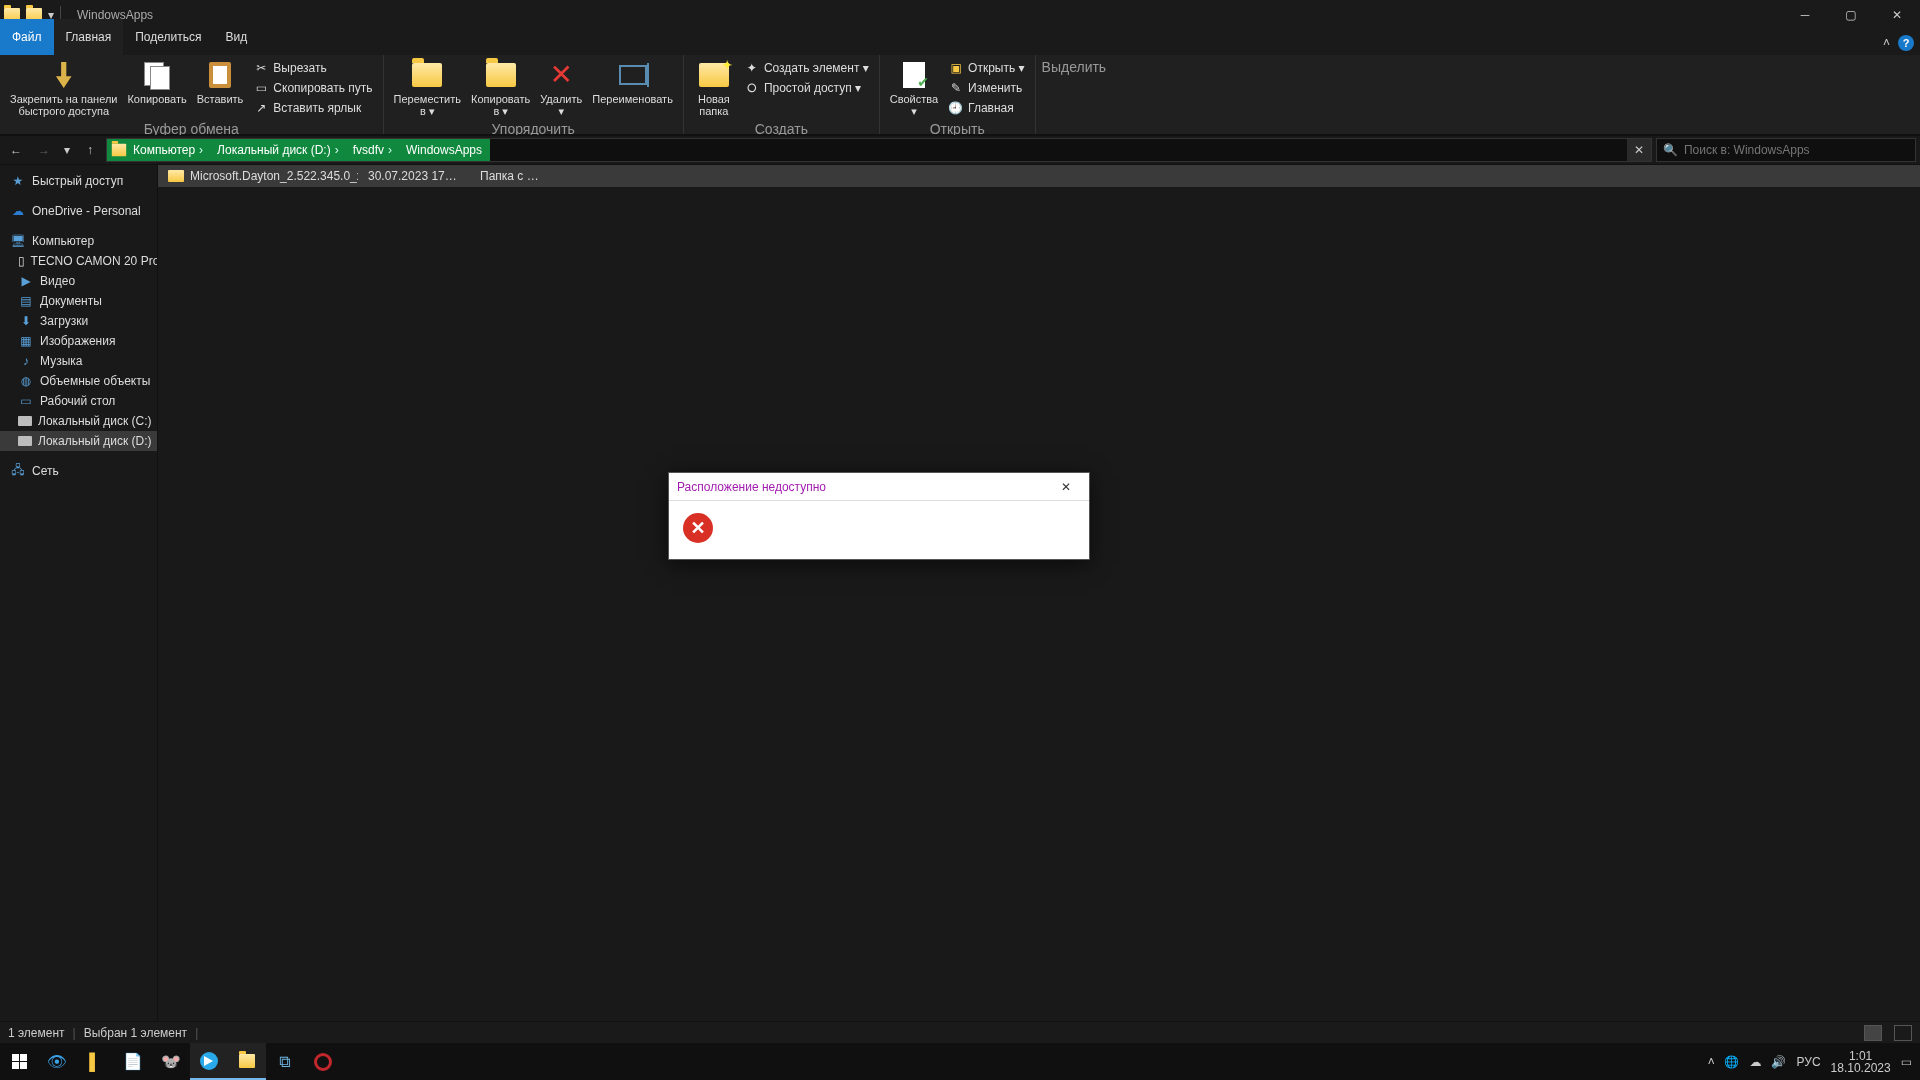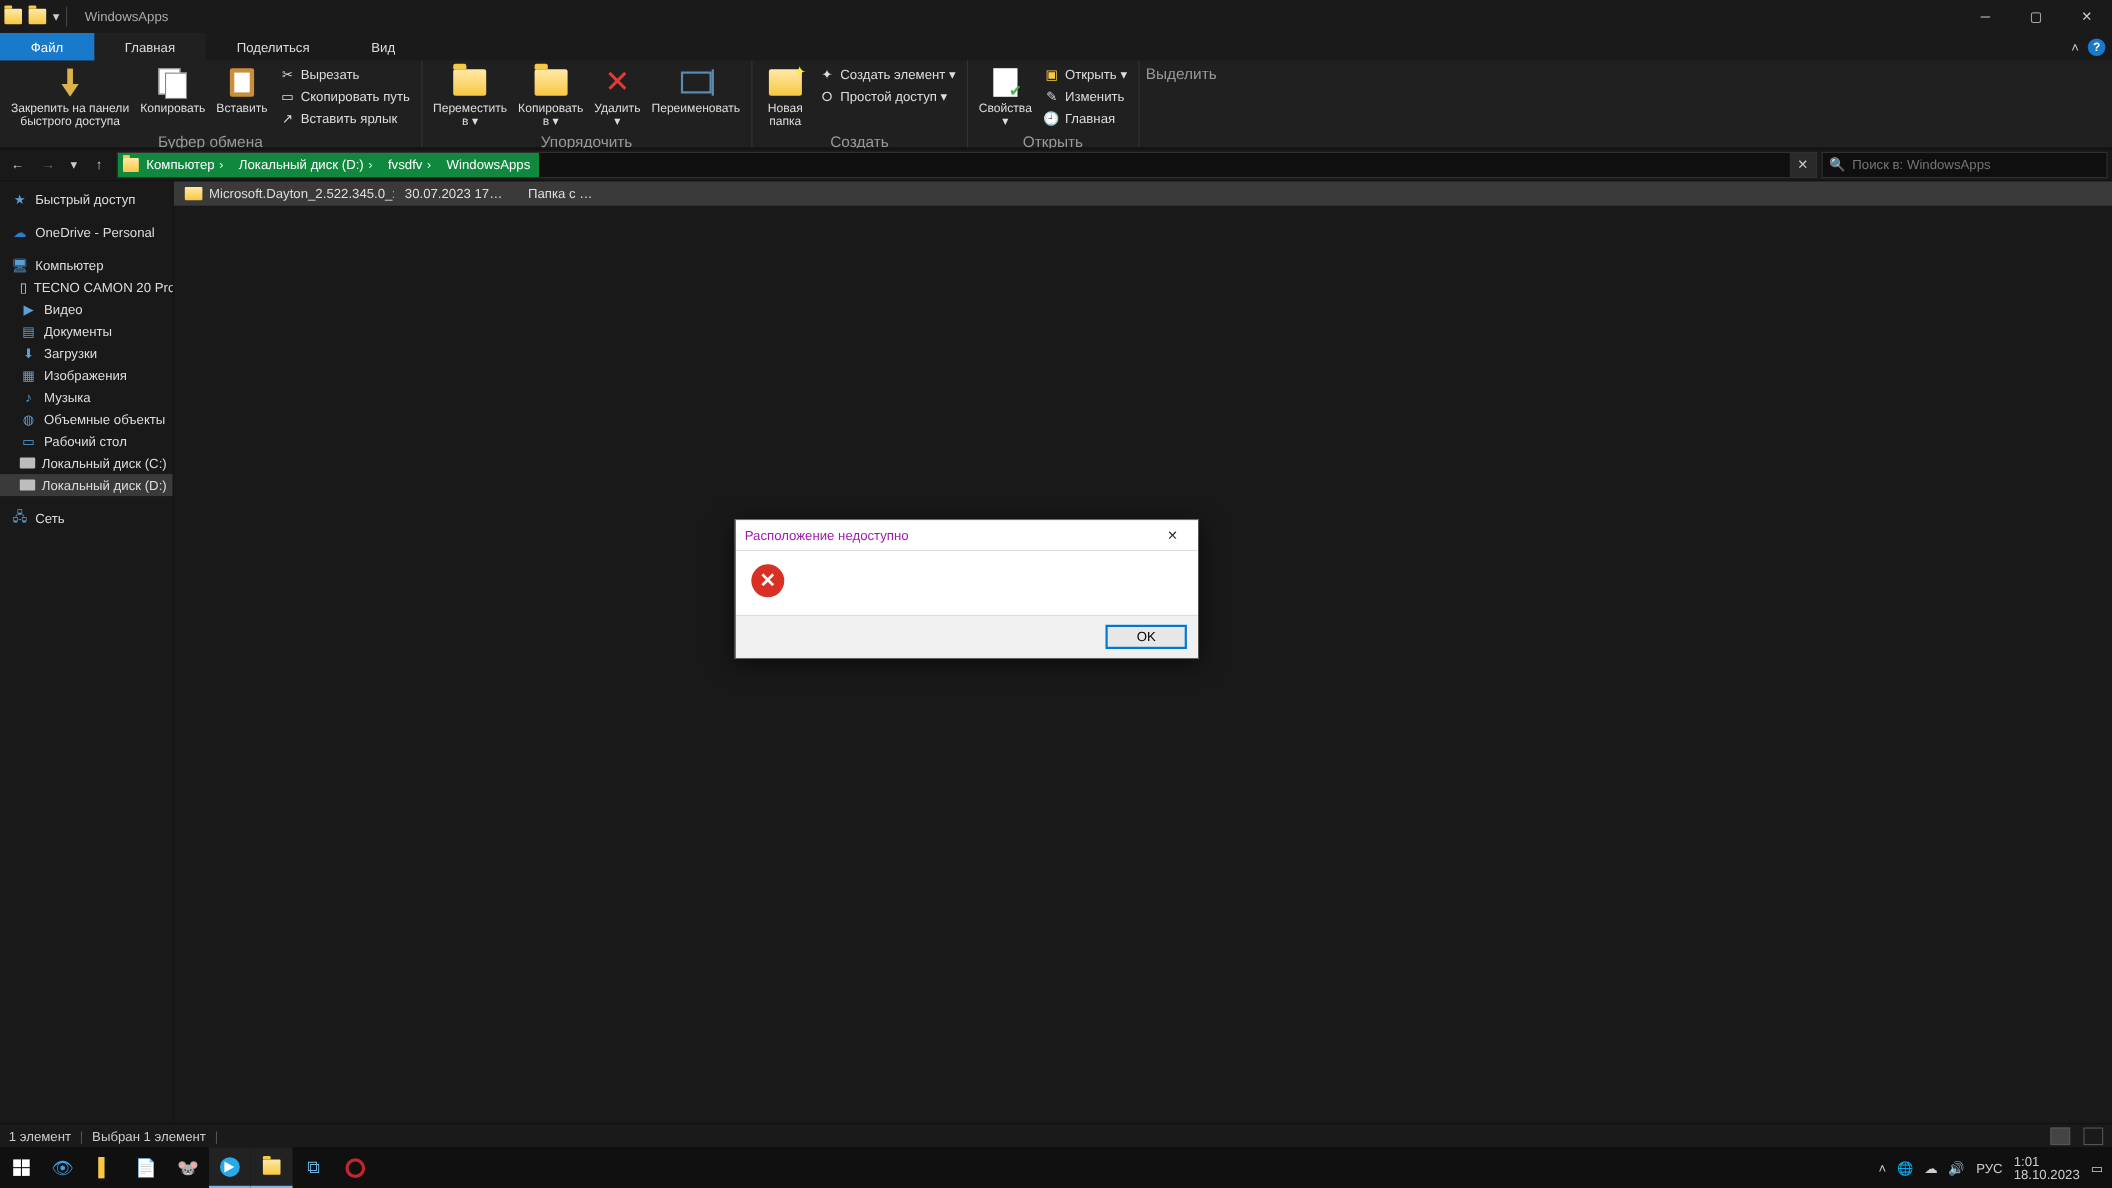"Файл" .tab { height: 25px -> 36px; padding: 4px 28px -> 4px 12px }
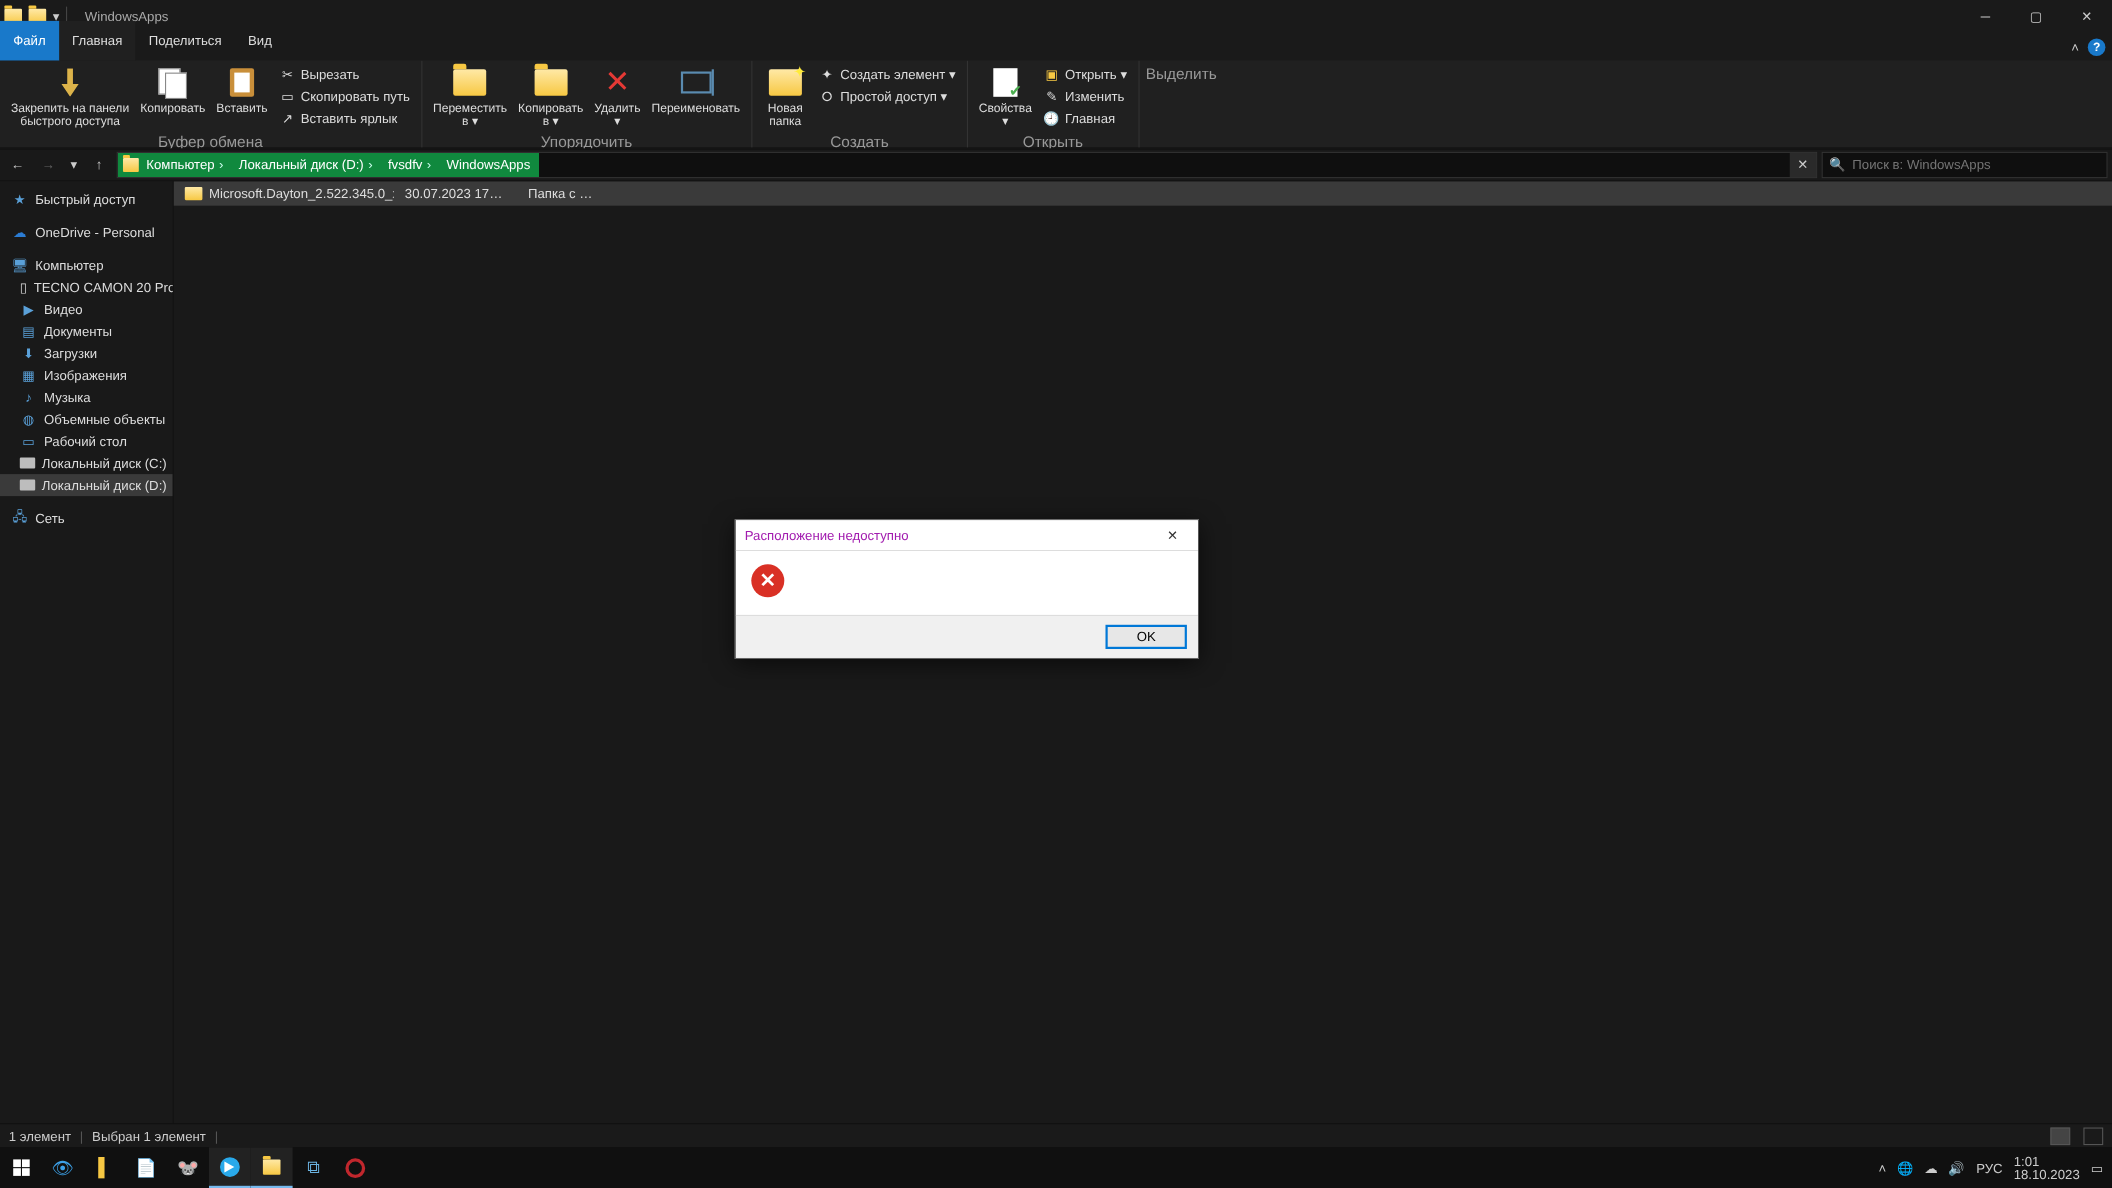"OK" div.dlg-foot { html: <div> <div>OK</div> </div> -> none }
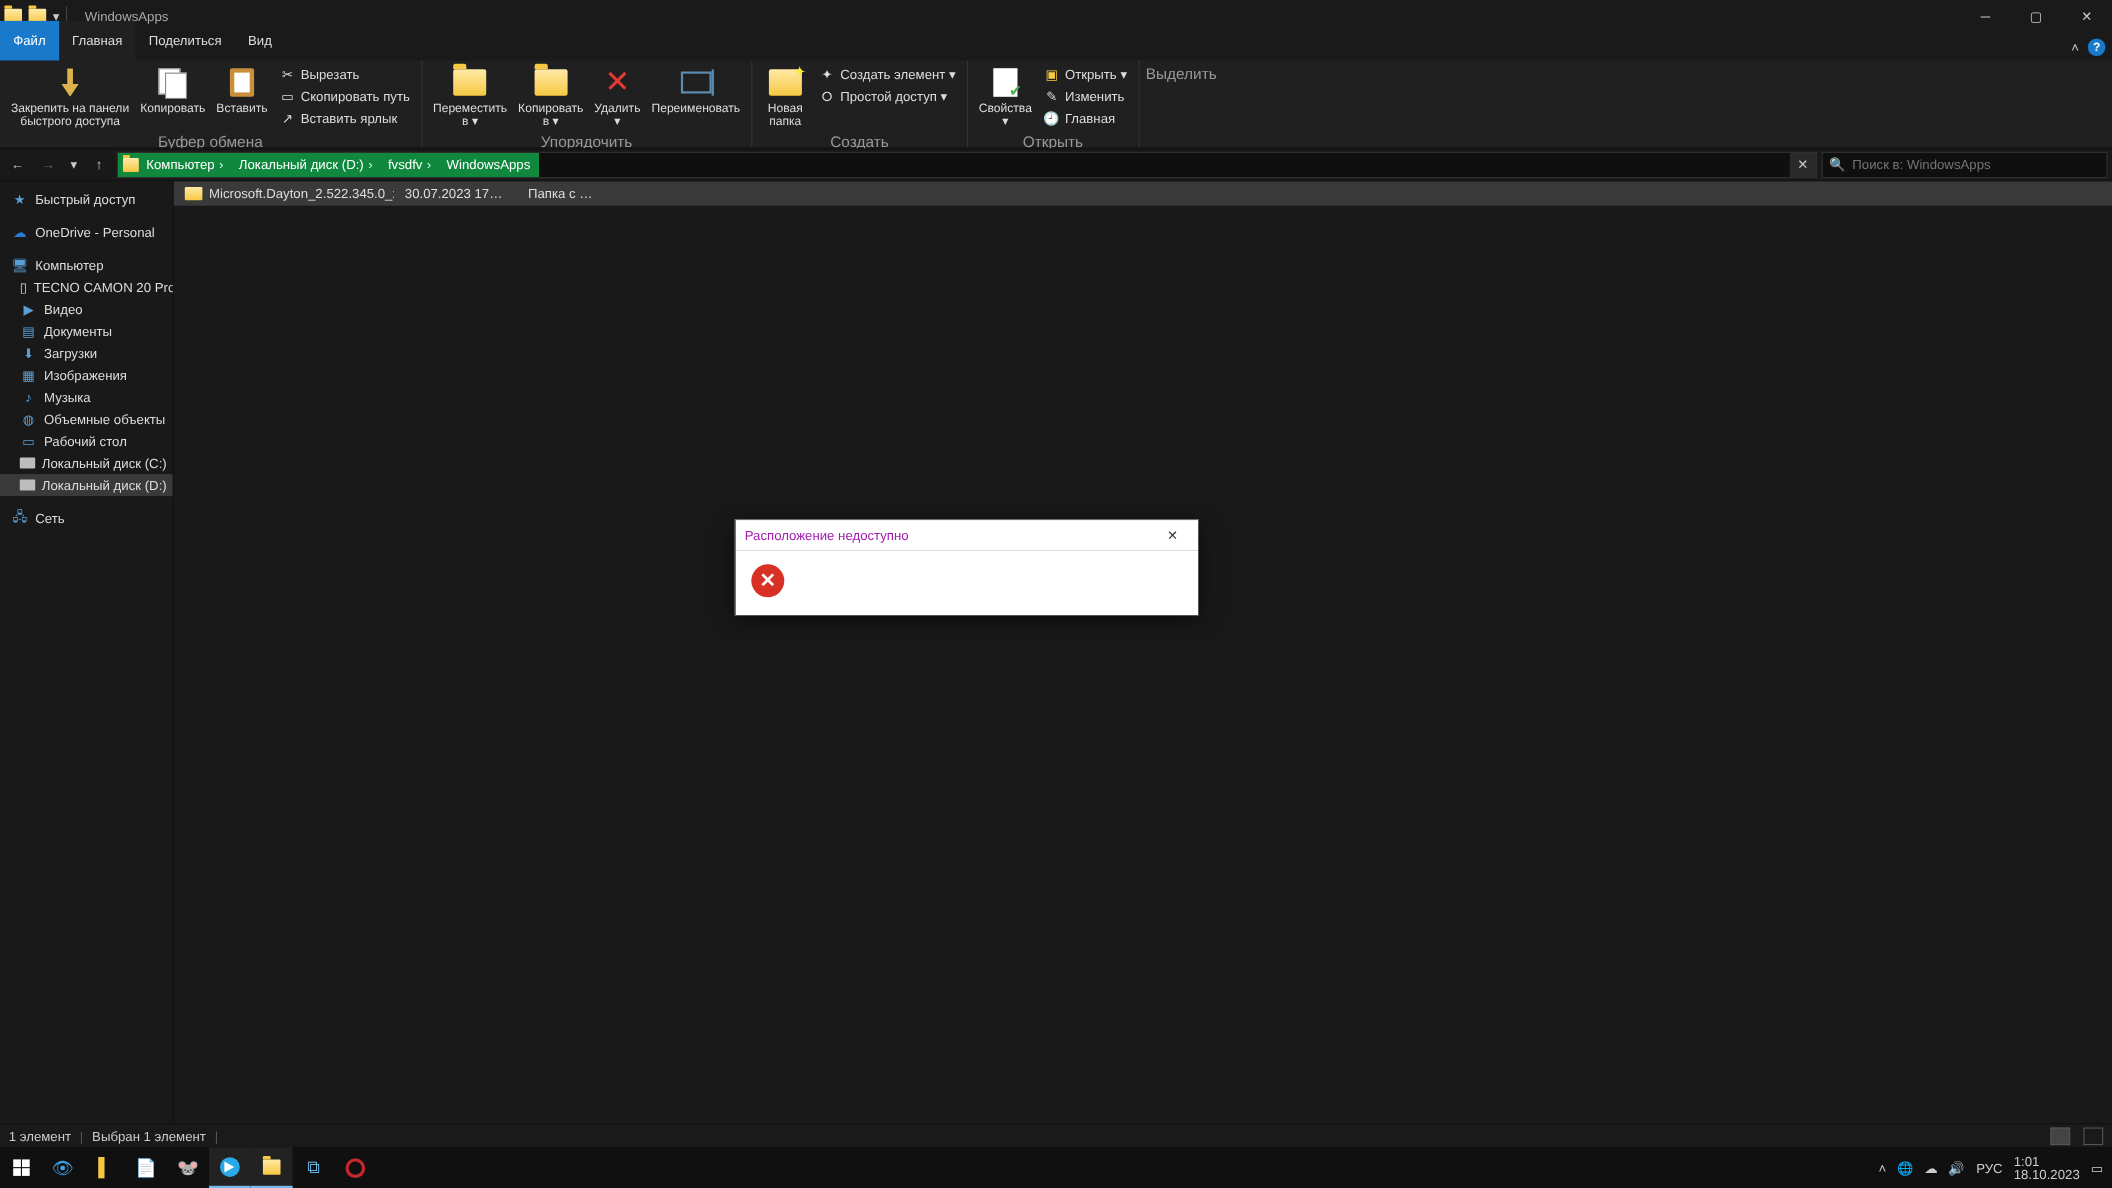"1:01" .clock { text-align: left -> center }
